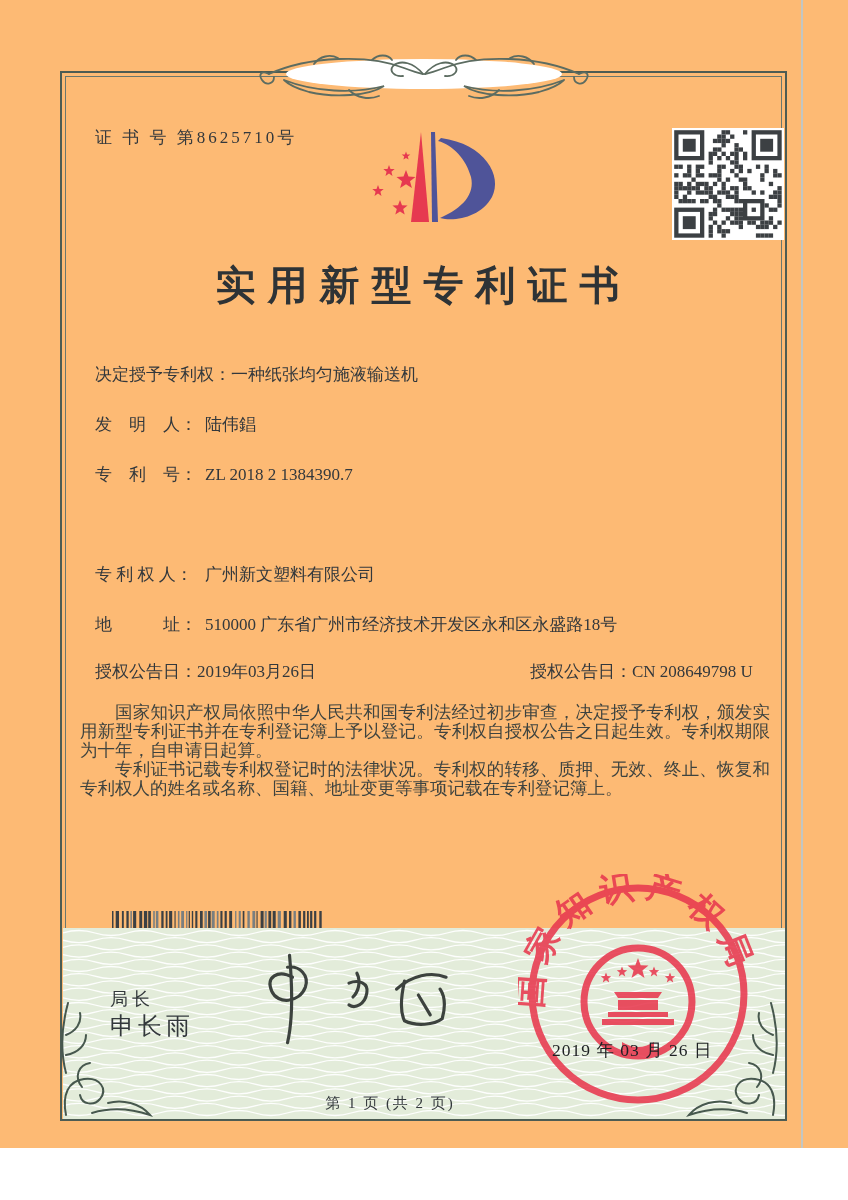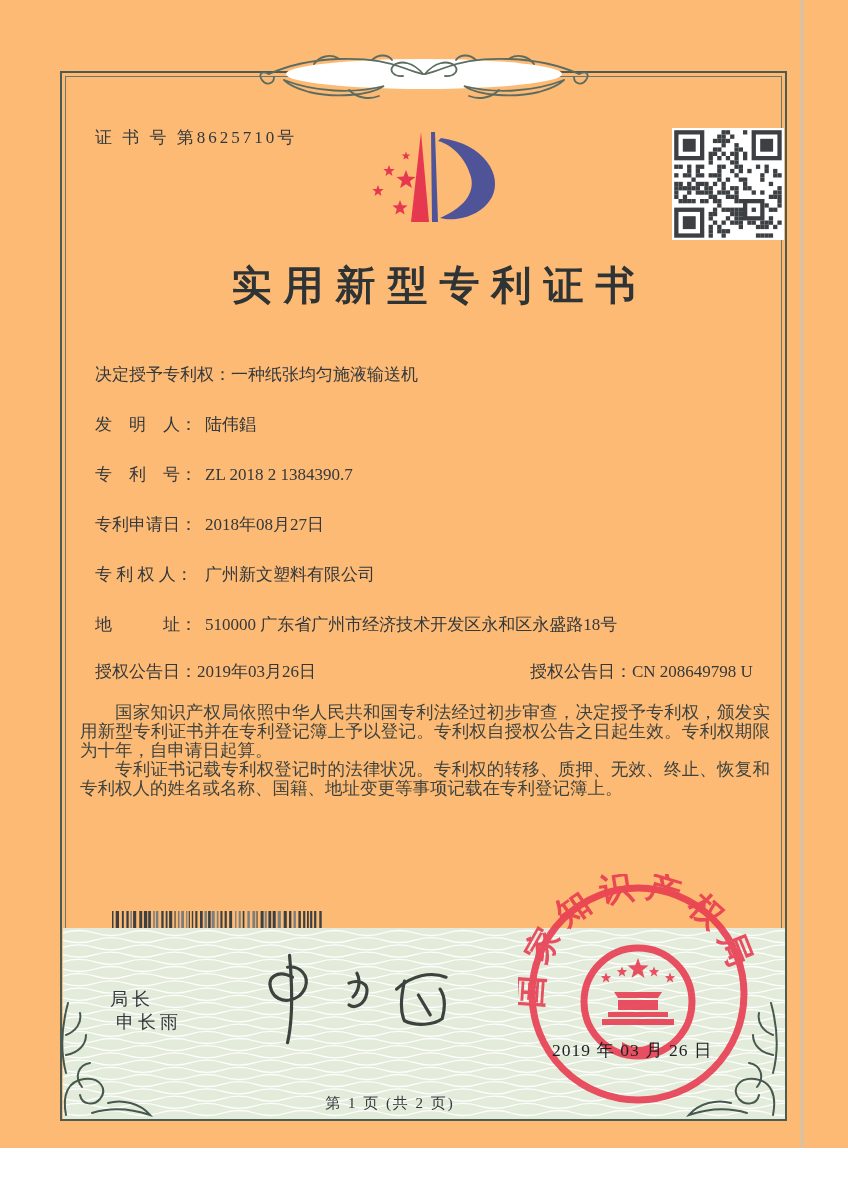"实用新型专利证书" .title { padding-left: 16px -> none }
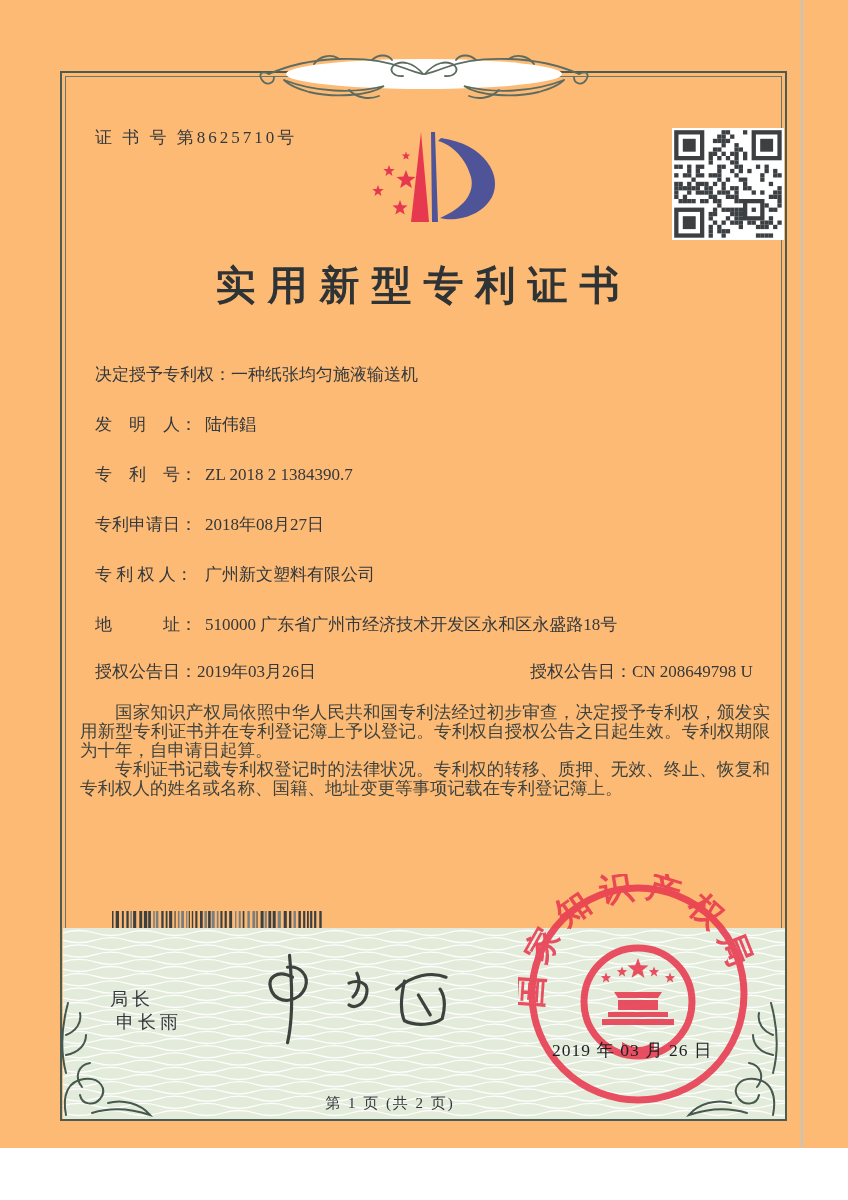"专利申请日： 2018年08月27日" div.field-row { html: <div> <span>专利申请日：</span><span>2018年08月27日</span> </div> -> none }
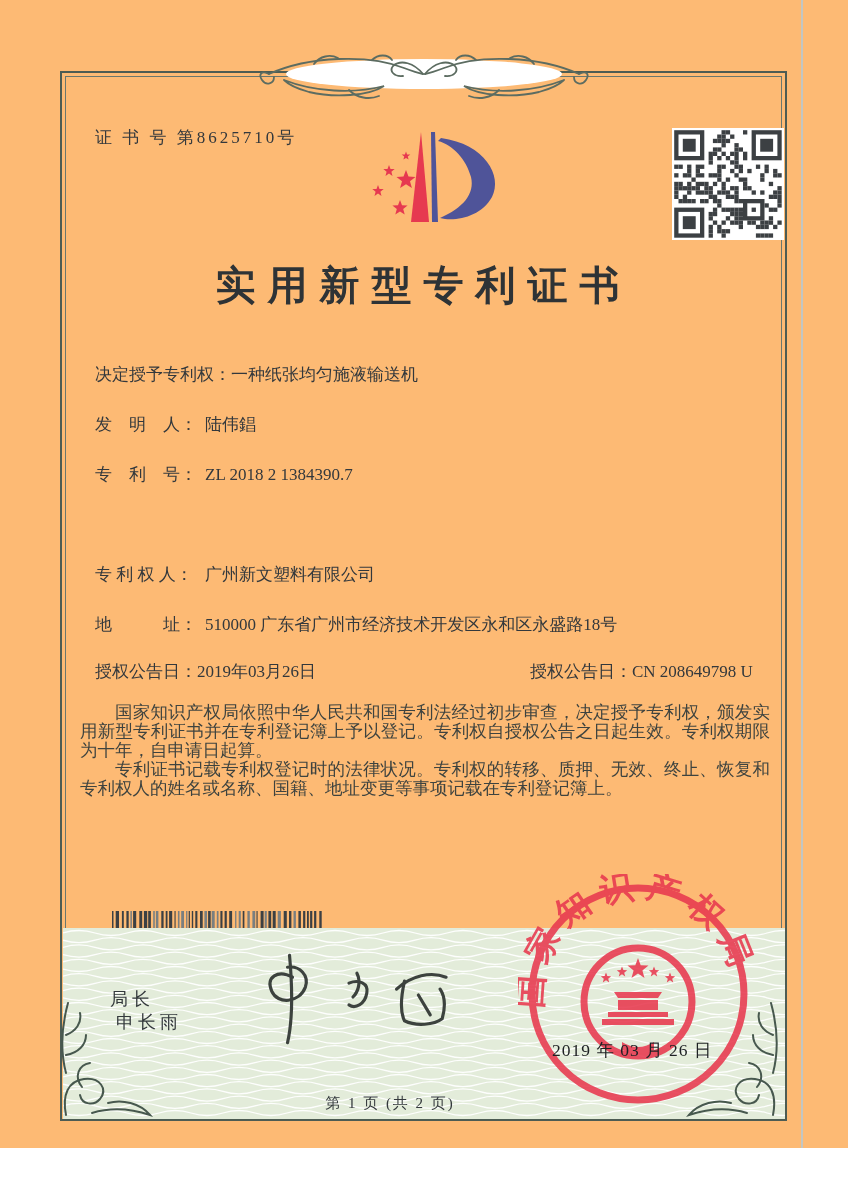"申长雨" .director-name { font-size: 18px -> 24px; left: 116px -> 110px }
